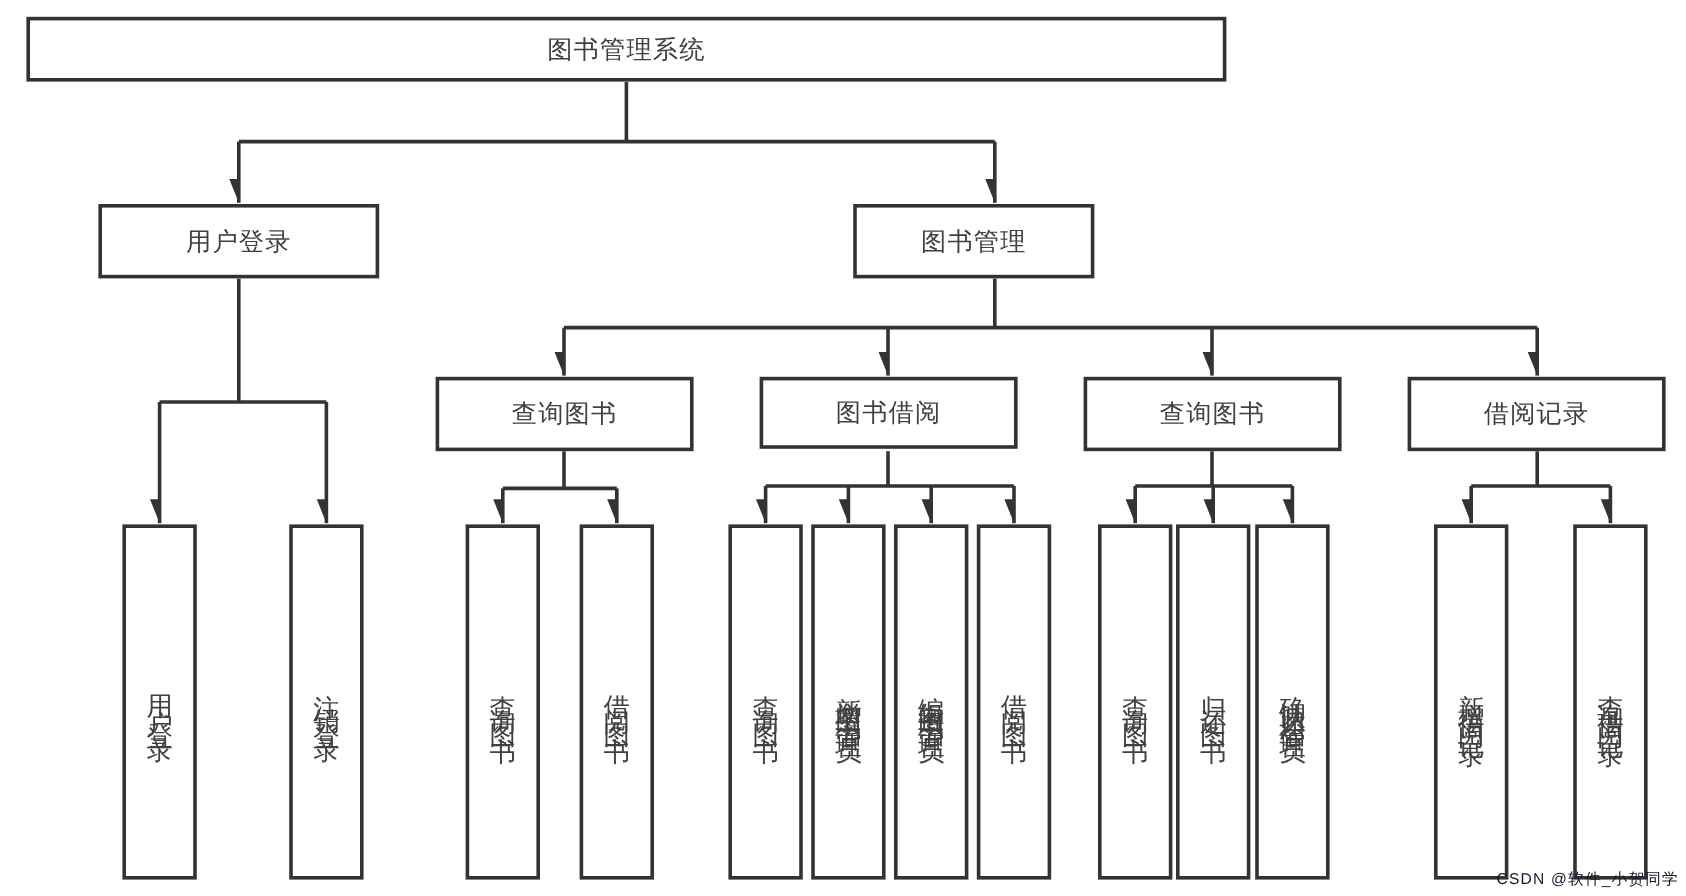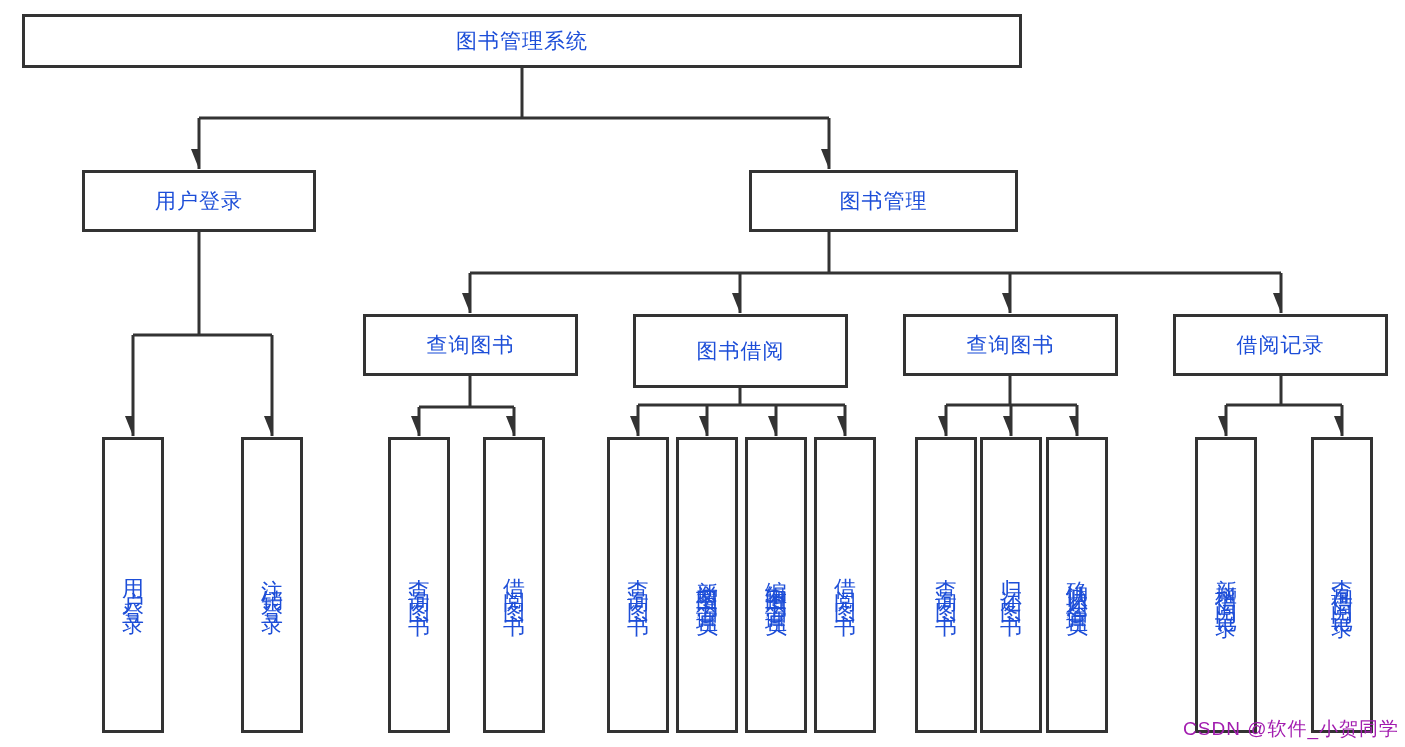"图书管理系统" .node { color: #1d4ed8 -> #404040 }
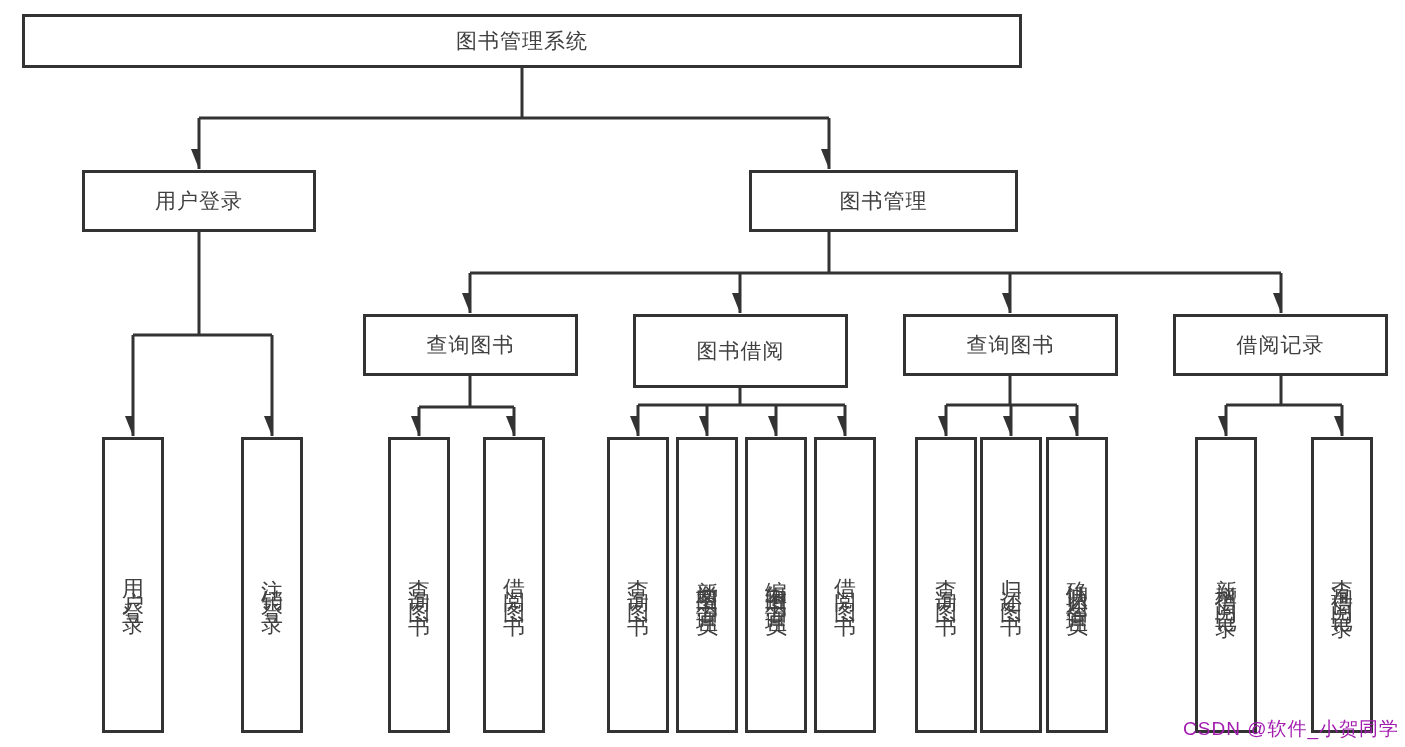"图书管理" div.node { left: 749px -> 711px; width: 269px -> 201px }
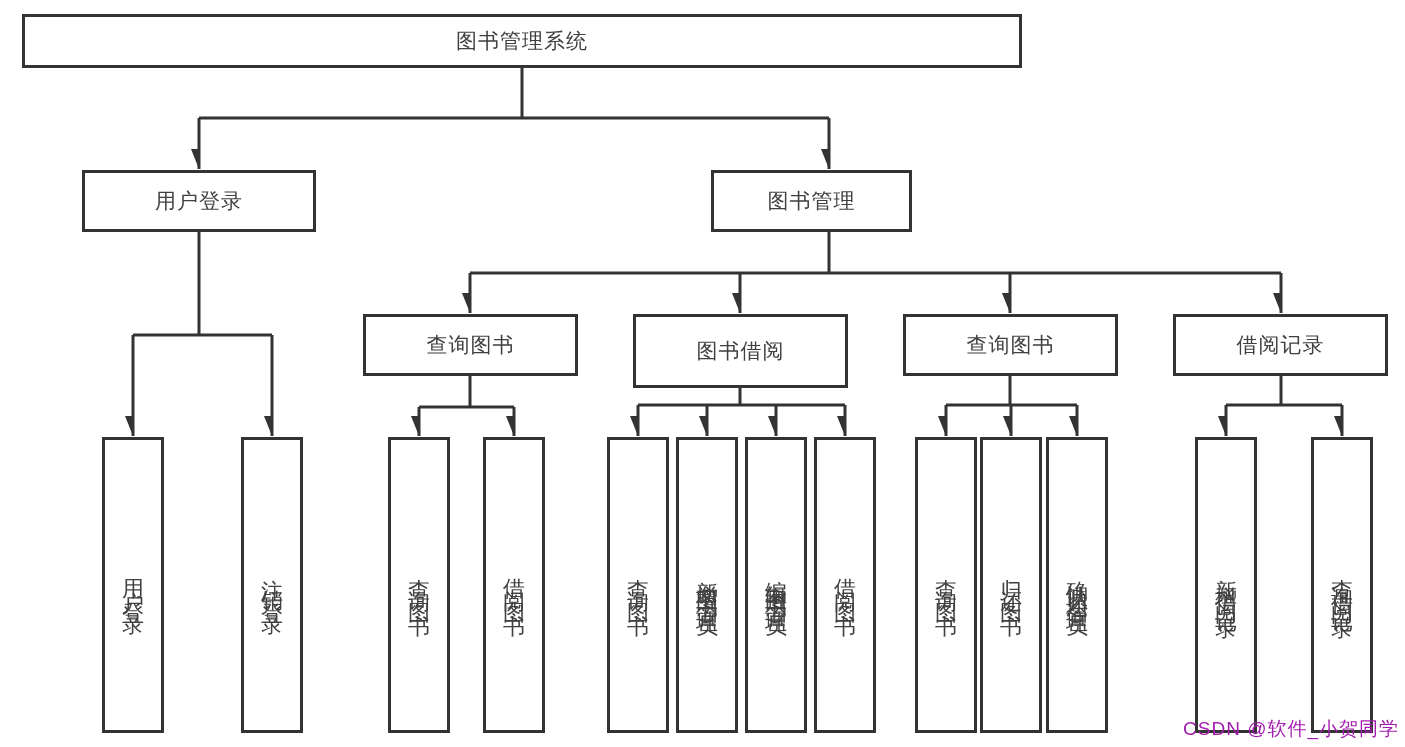"图书借阅" div.node { height: 74px -> 60px }
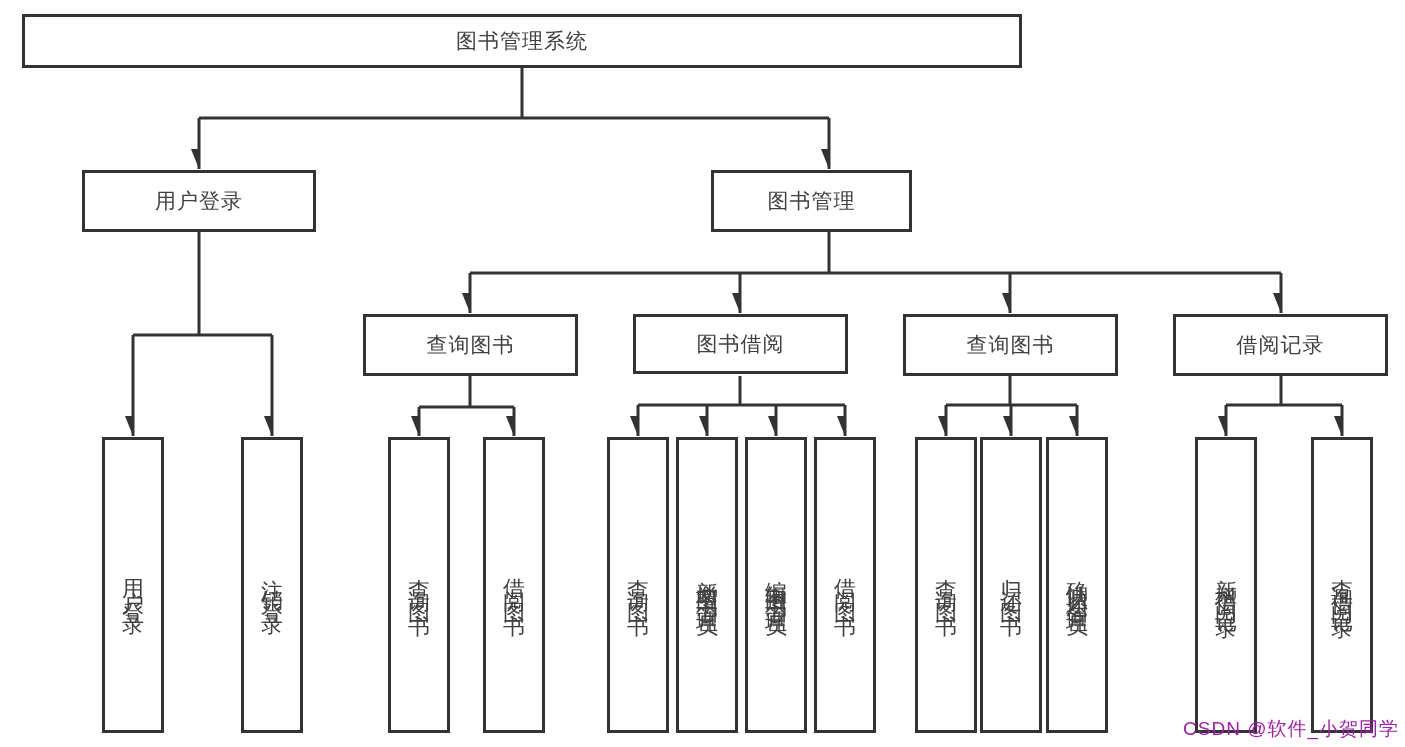"CSDN @软件_小贺同学" .watermark { color: #a21caf -> #0f172a; font-size: 19px -> 13px }
